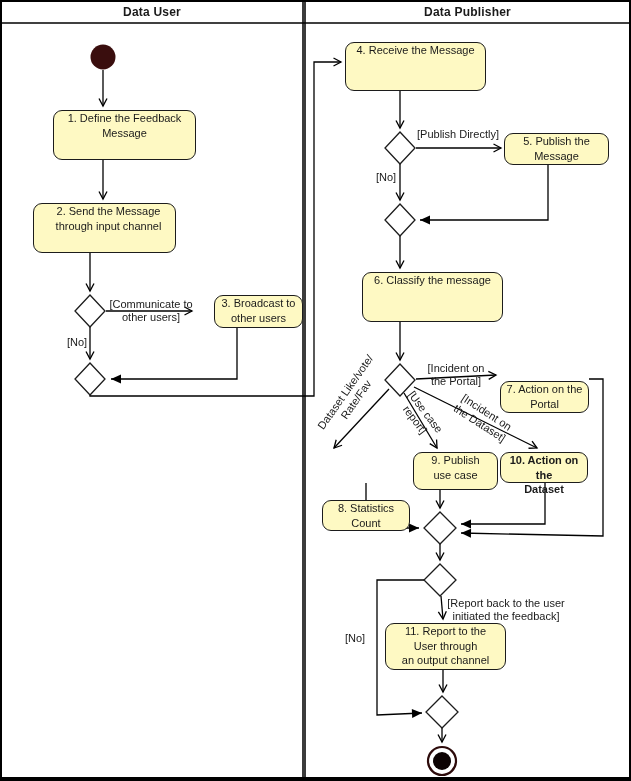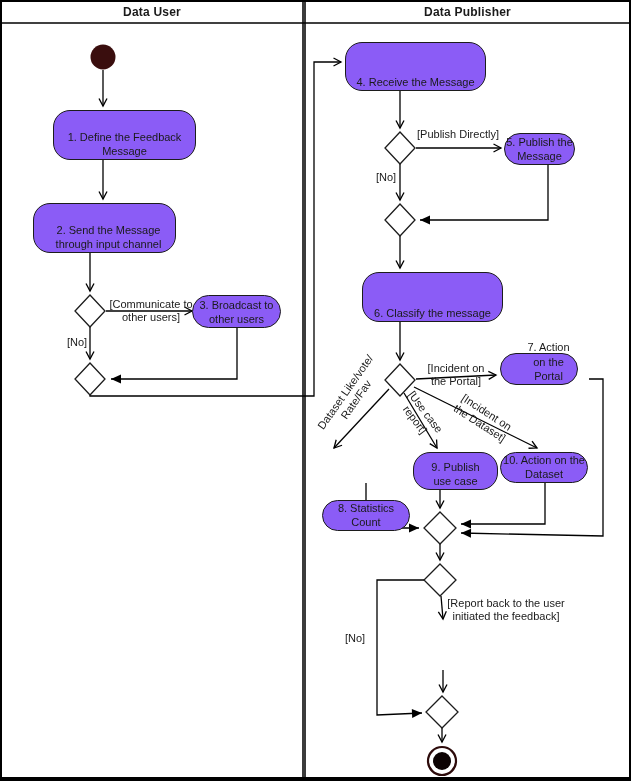"4. Receive the Message" .box { align-items: flex-end -> flex-start; background: #8b5cf6 -> #fef9c3; border-radius: 17px -> 9px }
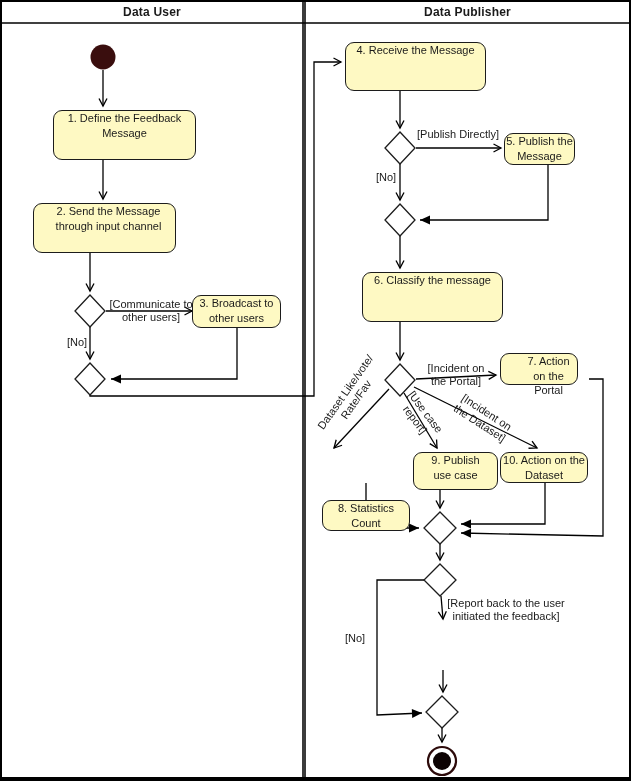"5. Publish the" div.box { width: 71px -> 105px }
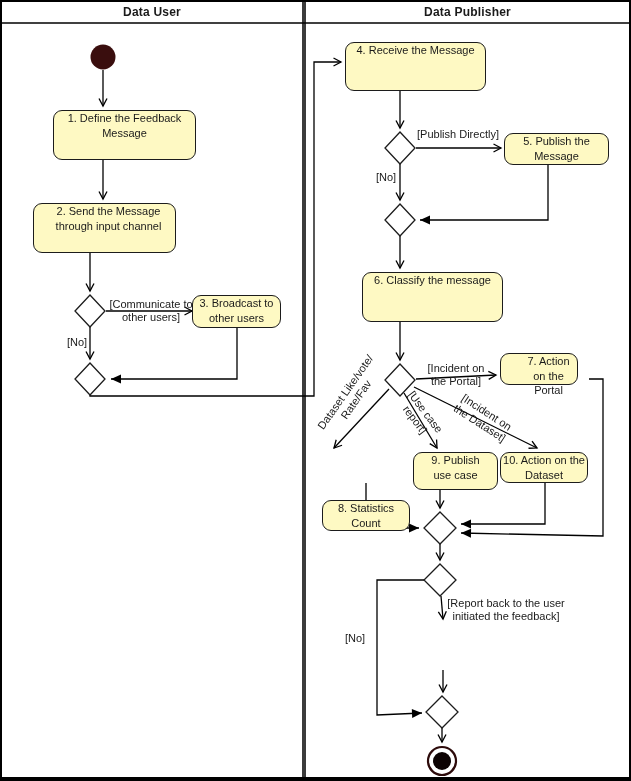"3. Broadcast to" div.box { left: 192px -> 214px }
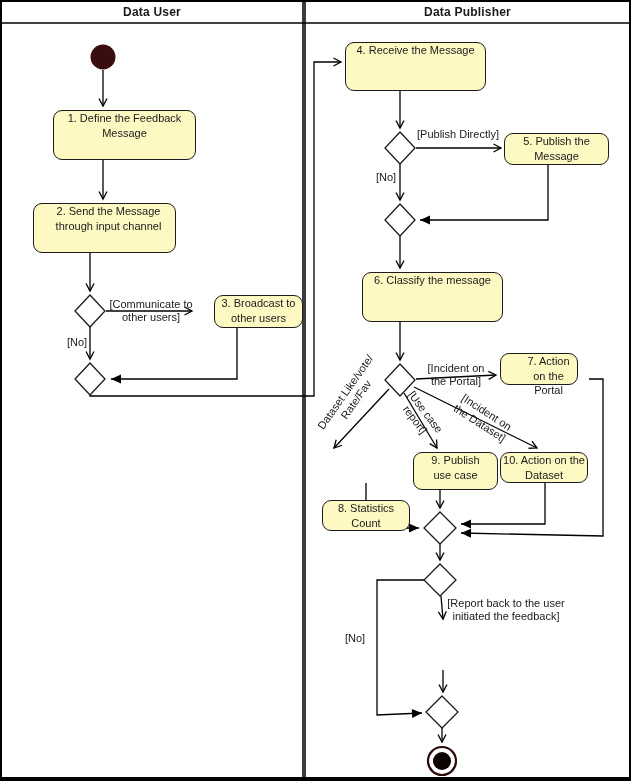"7. Action on the" div.box { padding-left: 19px -> none; top: 353px -> 381px; width: 78px -> 89px }
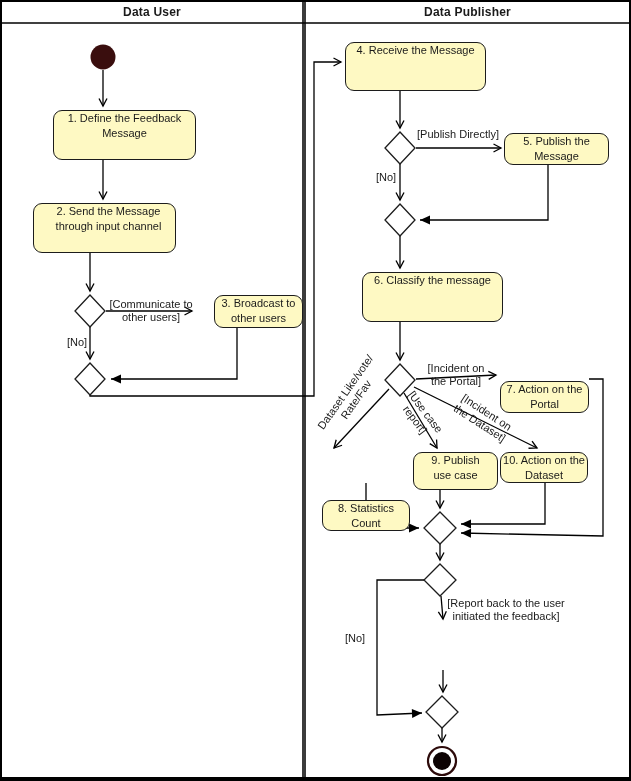"10. Action on the" div.box { font-weight: none -> bold }
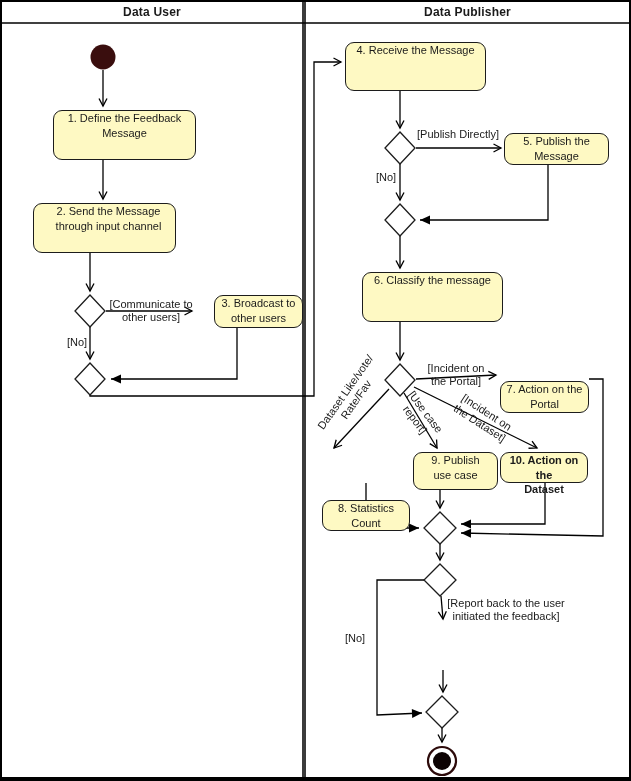"11. Report to the" div.box { html: none -> <div> <span>11. Report to the User through an output channel</span> </div> }
